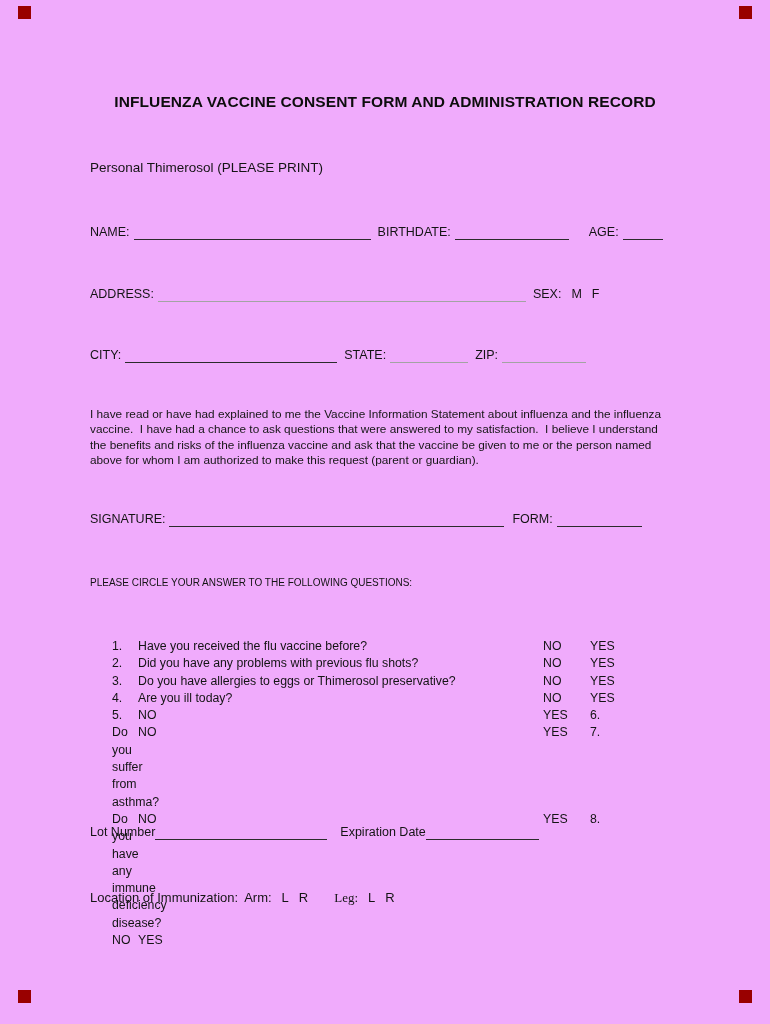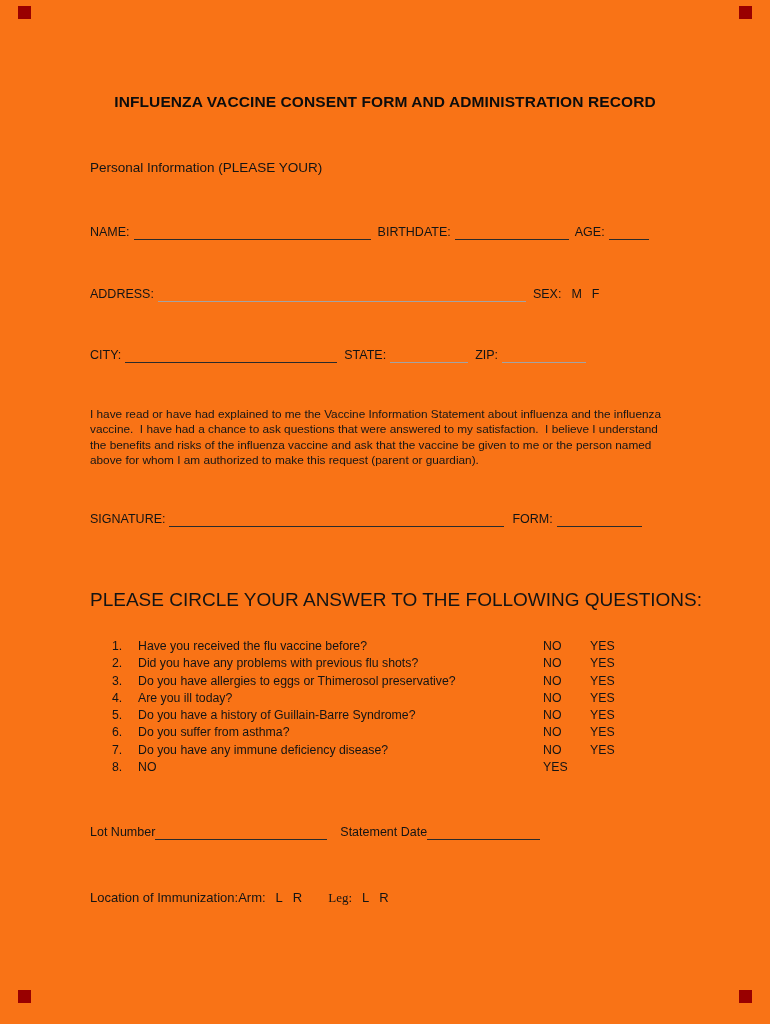"INFLUENZA VACCINE CONSENT FORM AND" .page { background: #f97316 -> #f0abfc }
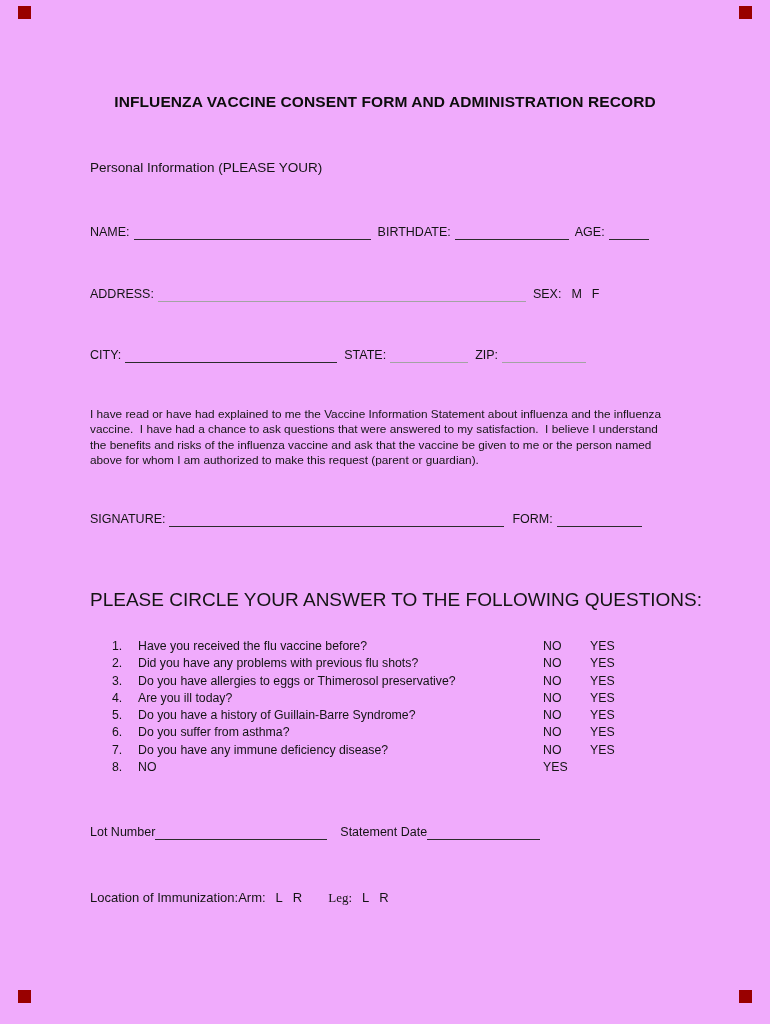"Personal Information (PLEASE YOUR)" div.abs { text: Information (PLEASE YOUR -> Thimerosol (PLEASE PRINT }
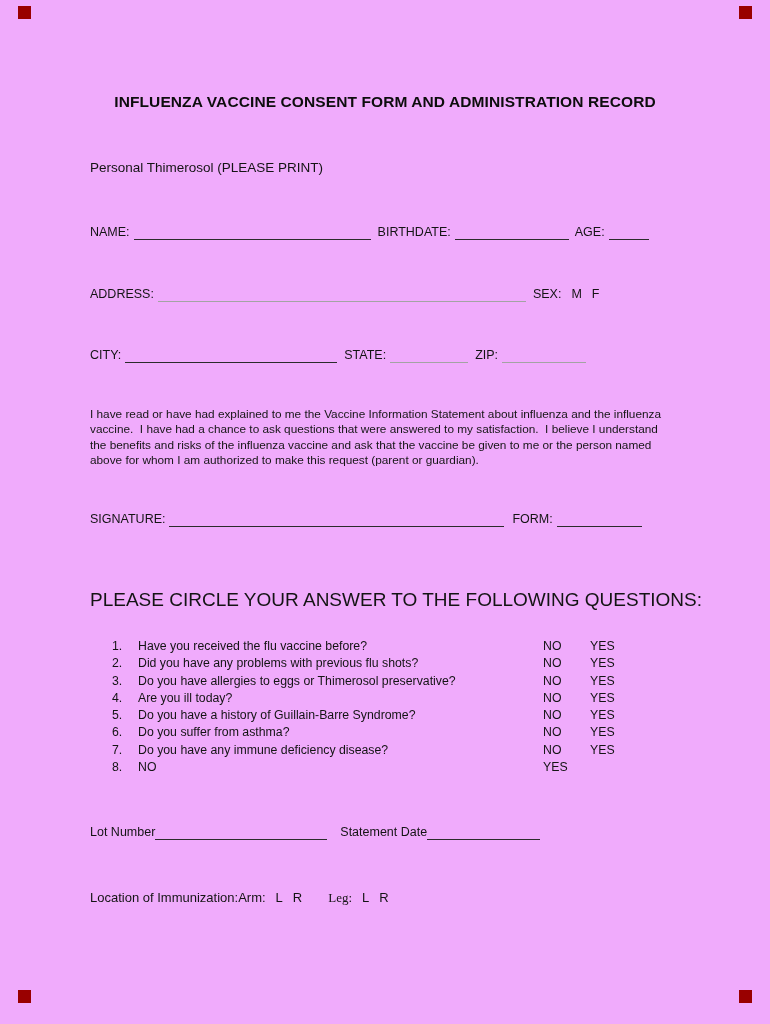"AGE:" span.lbl { margin-left: 6px -> 20px }
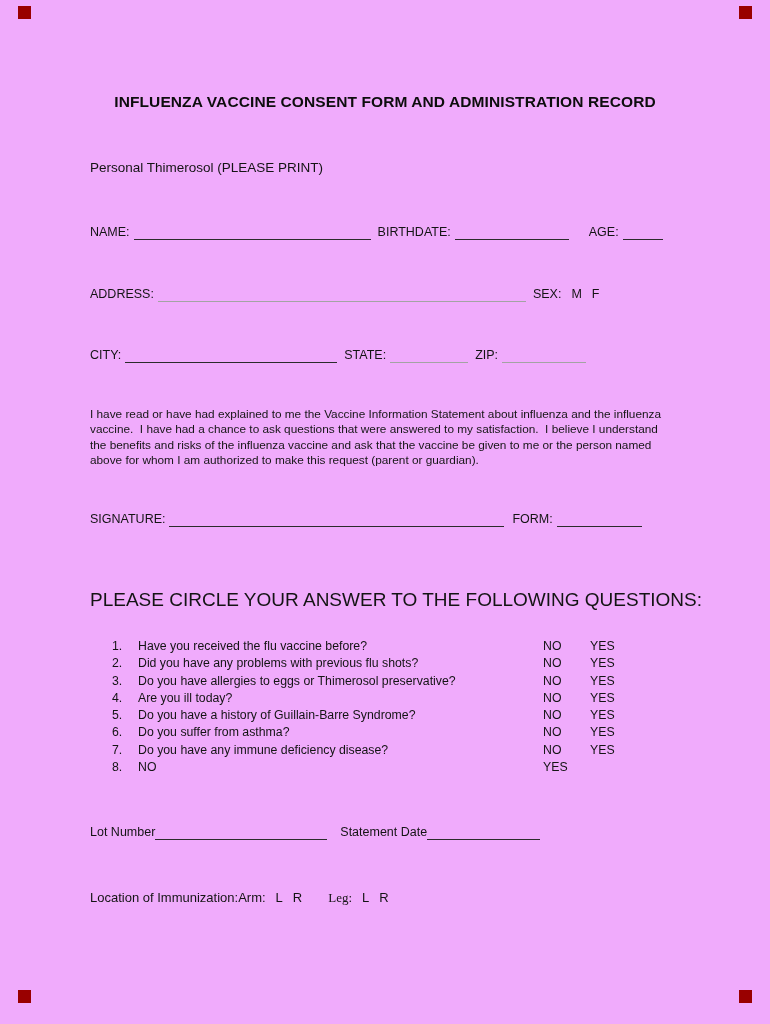"PLEASE CIRCLE YOUR ANSWER TO" .circle-h { font-size: 19px -> 10px; margin-top: 12px -> none }
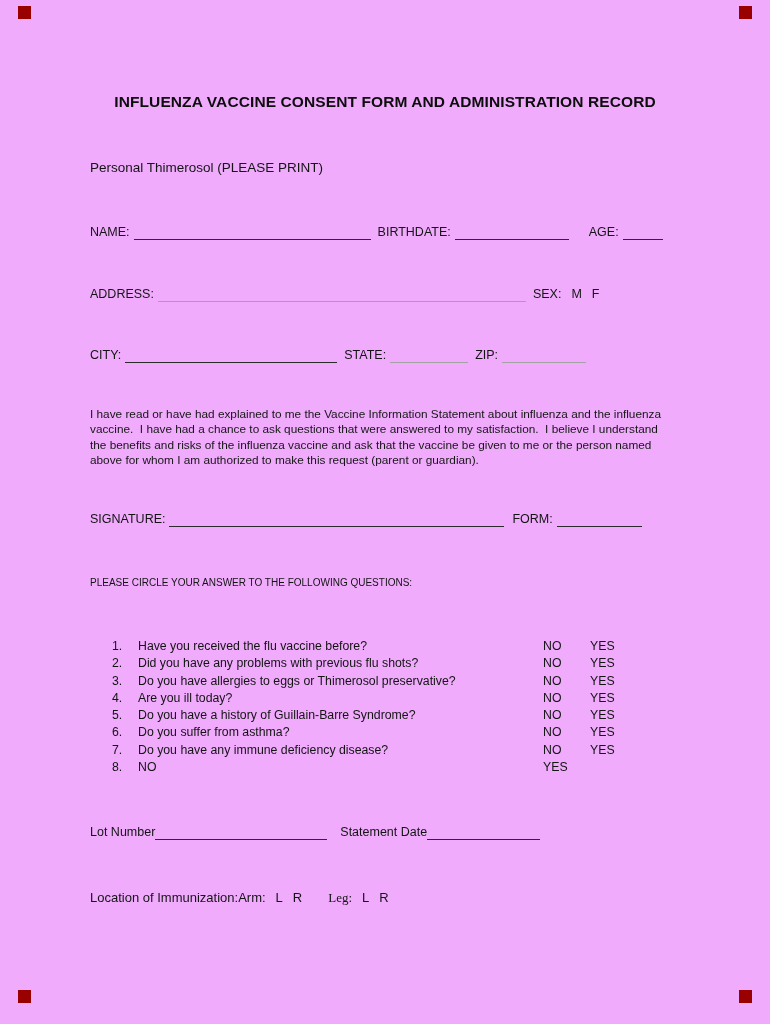"Do you have a history" span { html: <span>Do you have a history of Guillain-Barre Syndrome?</span> -> none }
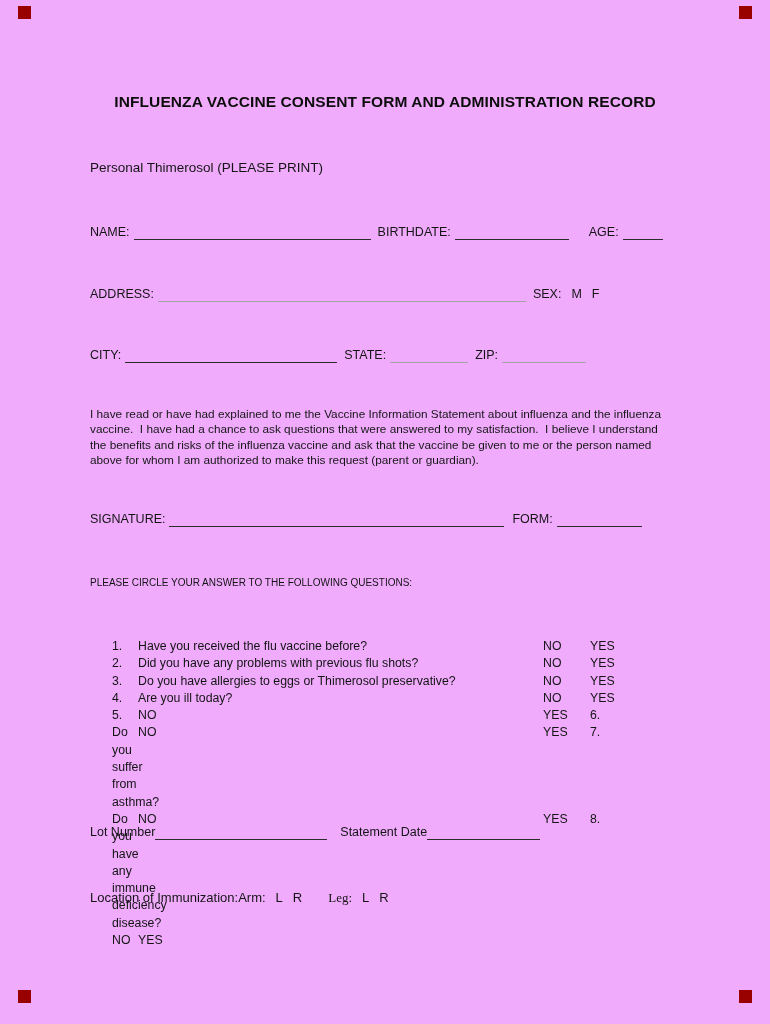"Statement Date" span.lbl { text: Statement -> Expiration }
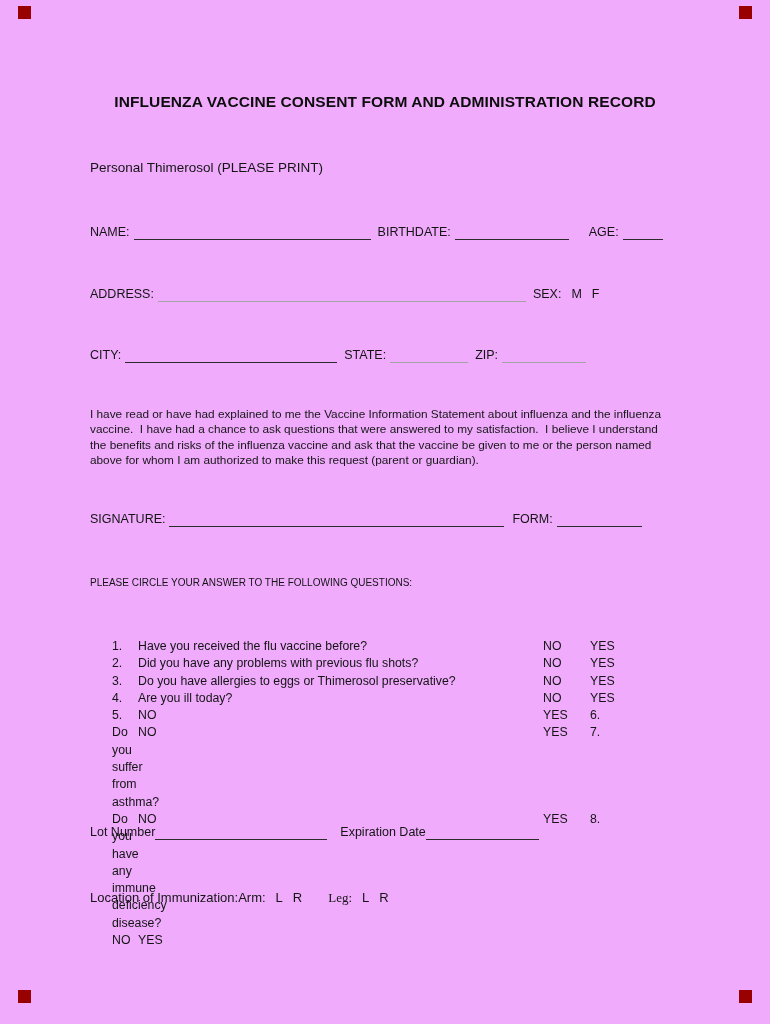"Arm:" .m-s { margin-left: none -> 6px }
